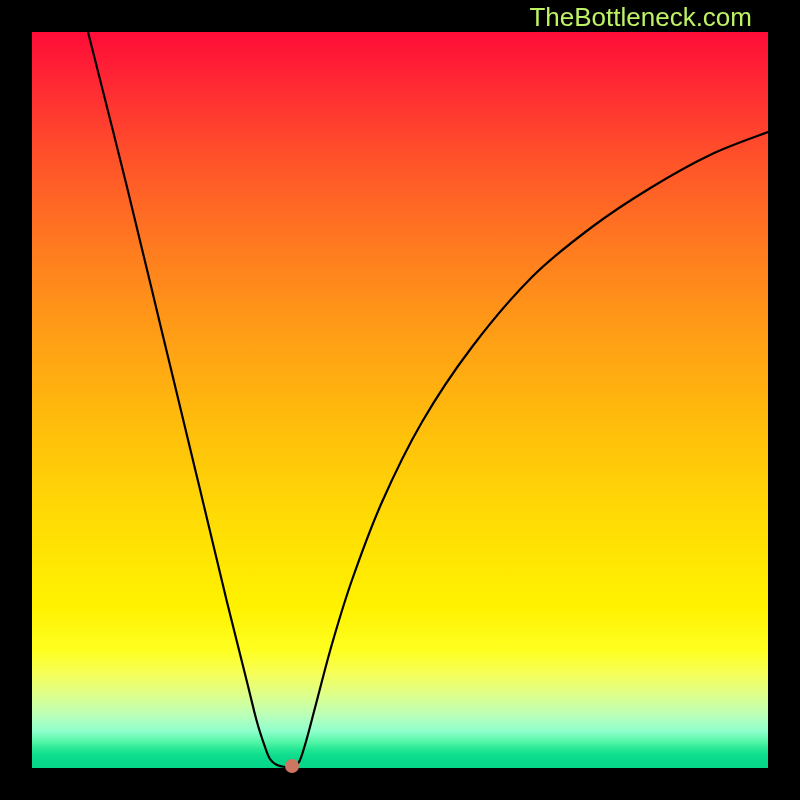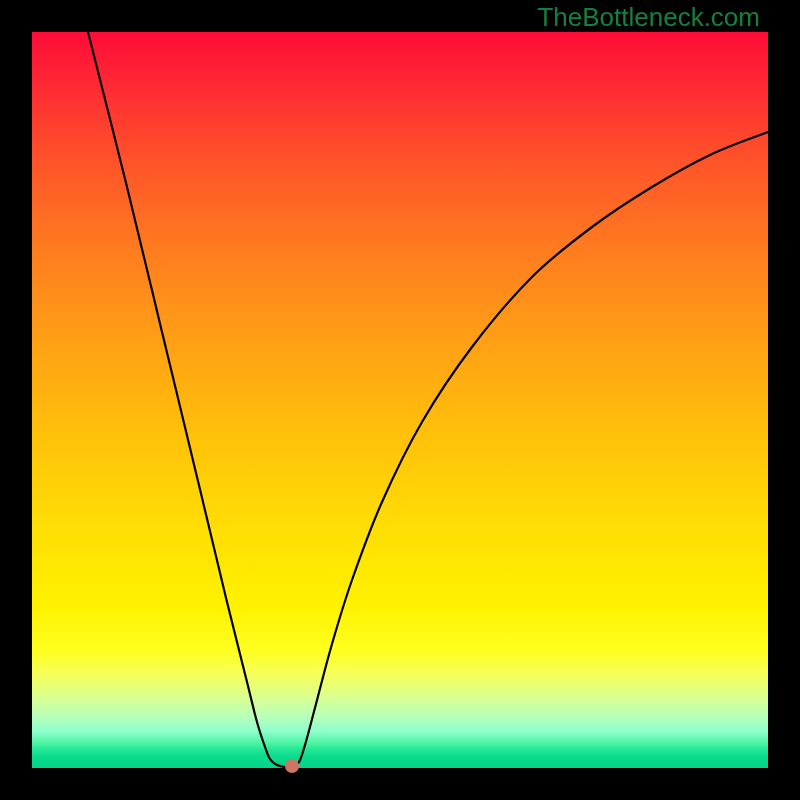"TheBottleneck.com" .watermark { color: #15803d -> #bef264; right: 40px -> 48px }
